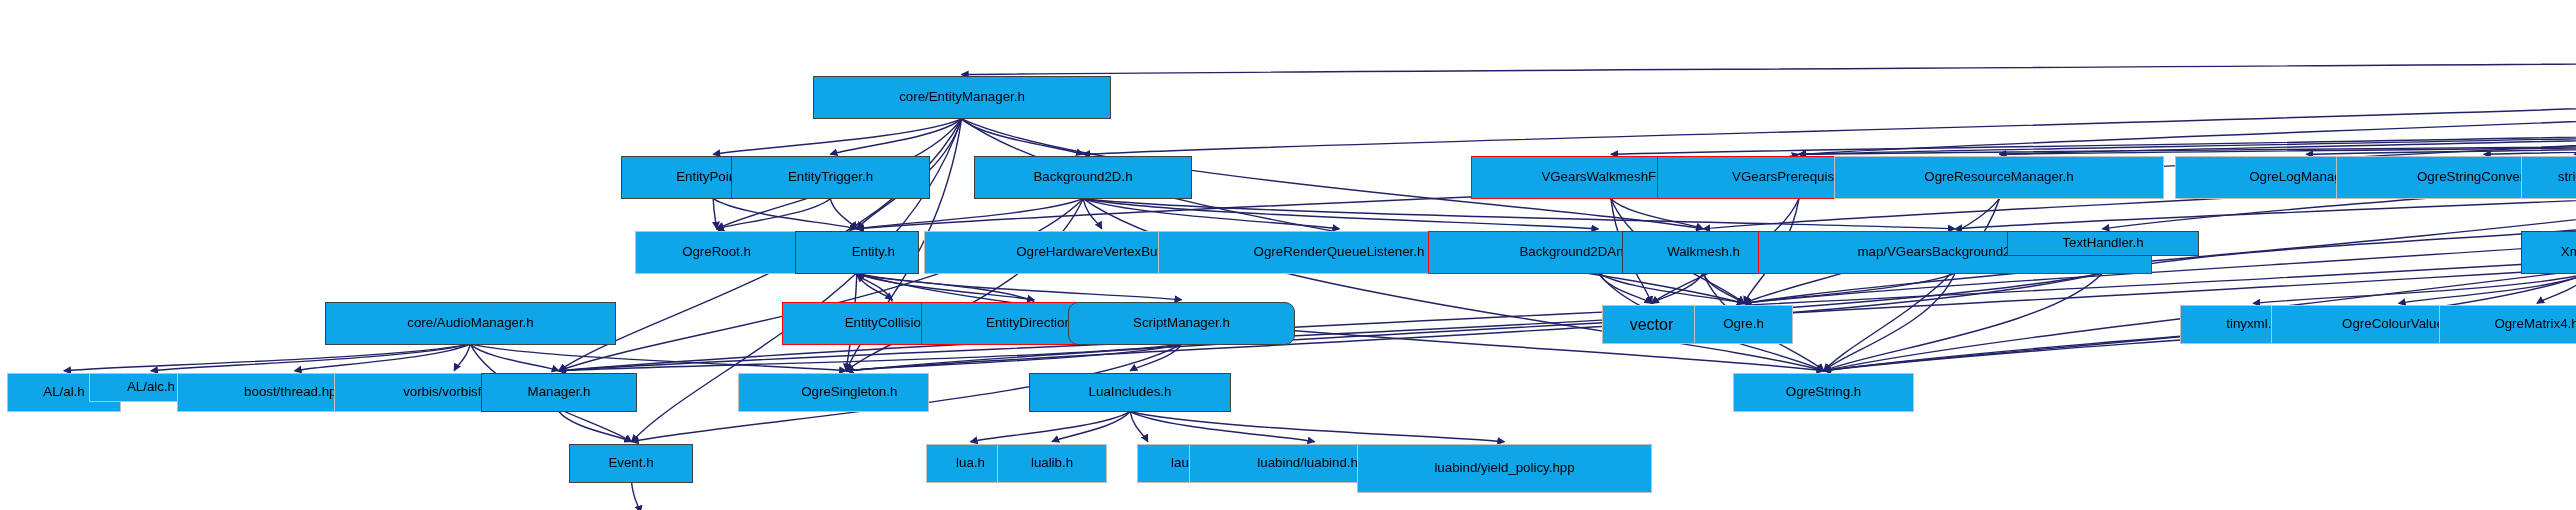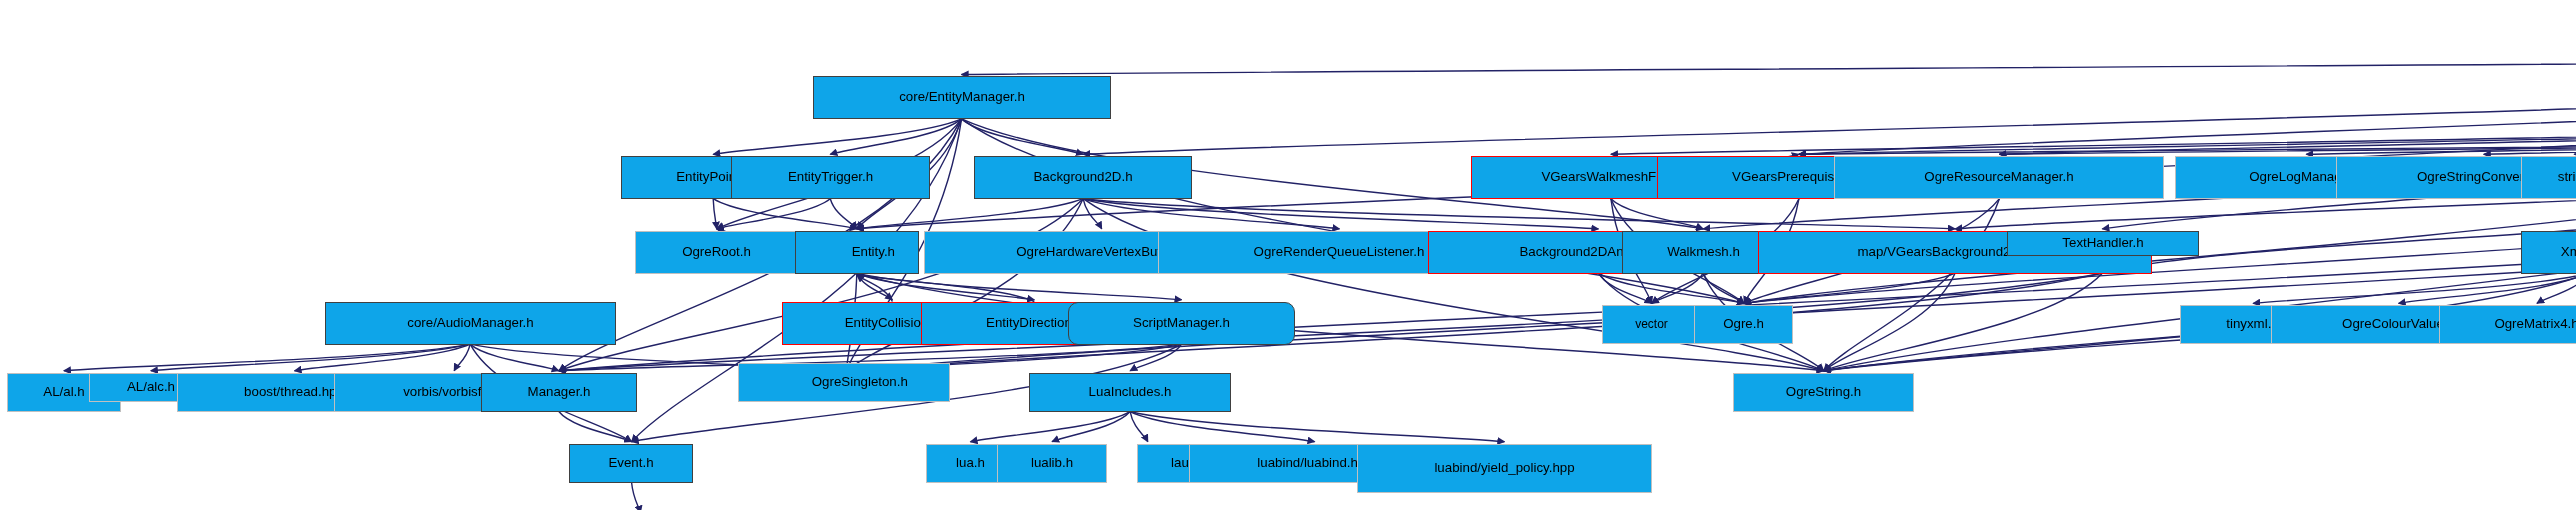"vector" div.node { font-size: 12px -> 16px }
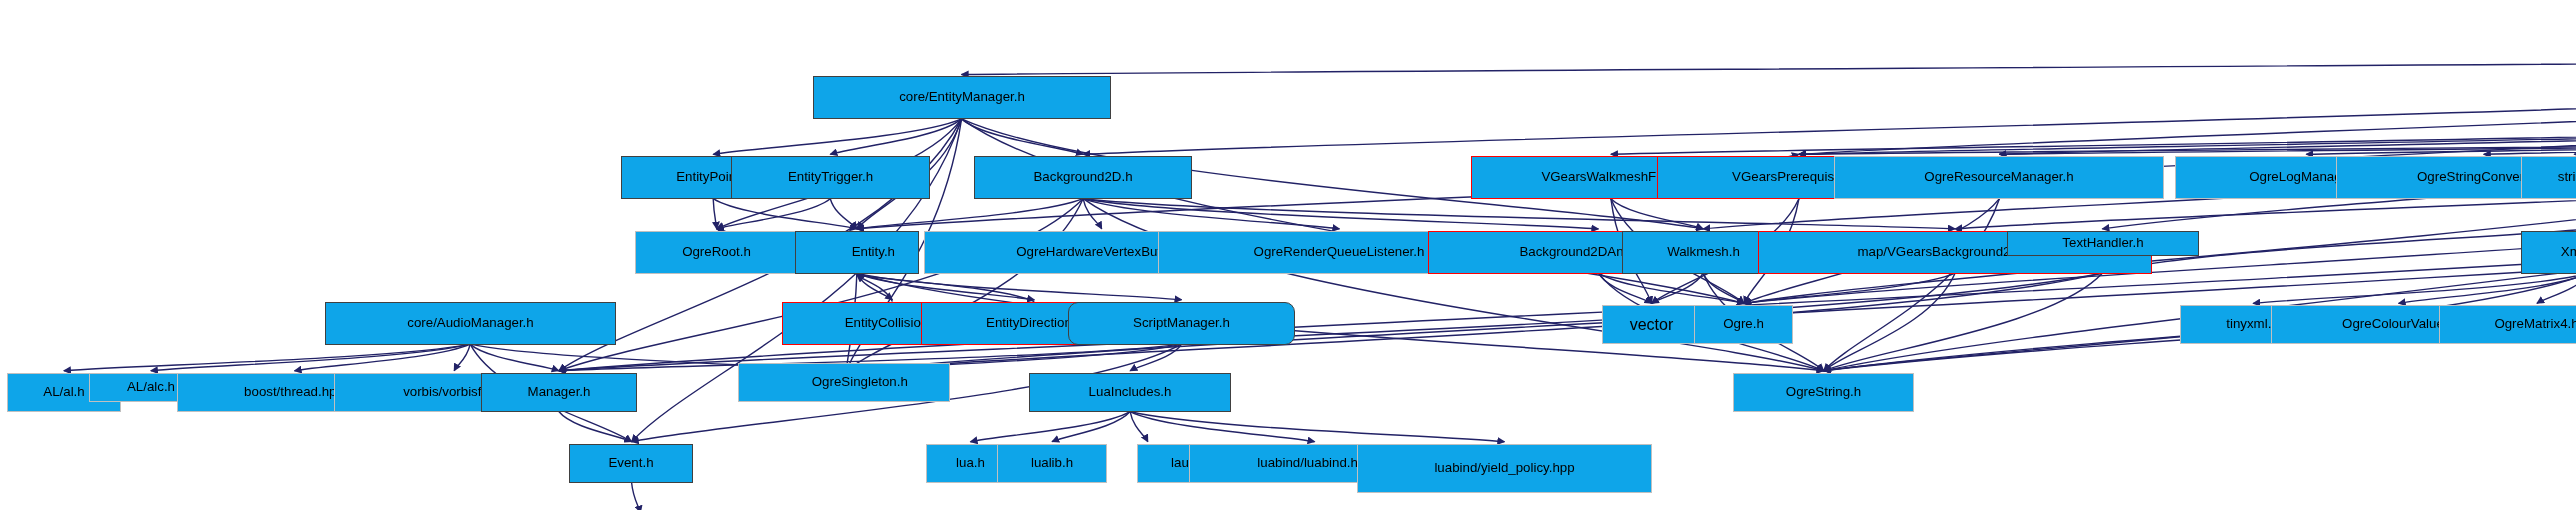"OgreSingleton.h" div.node { top: 363px -> 373px; width: 212px -> 191px }
